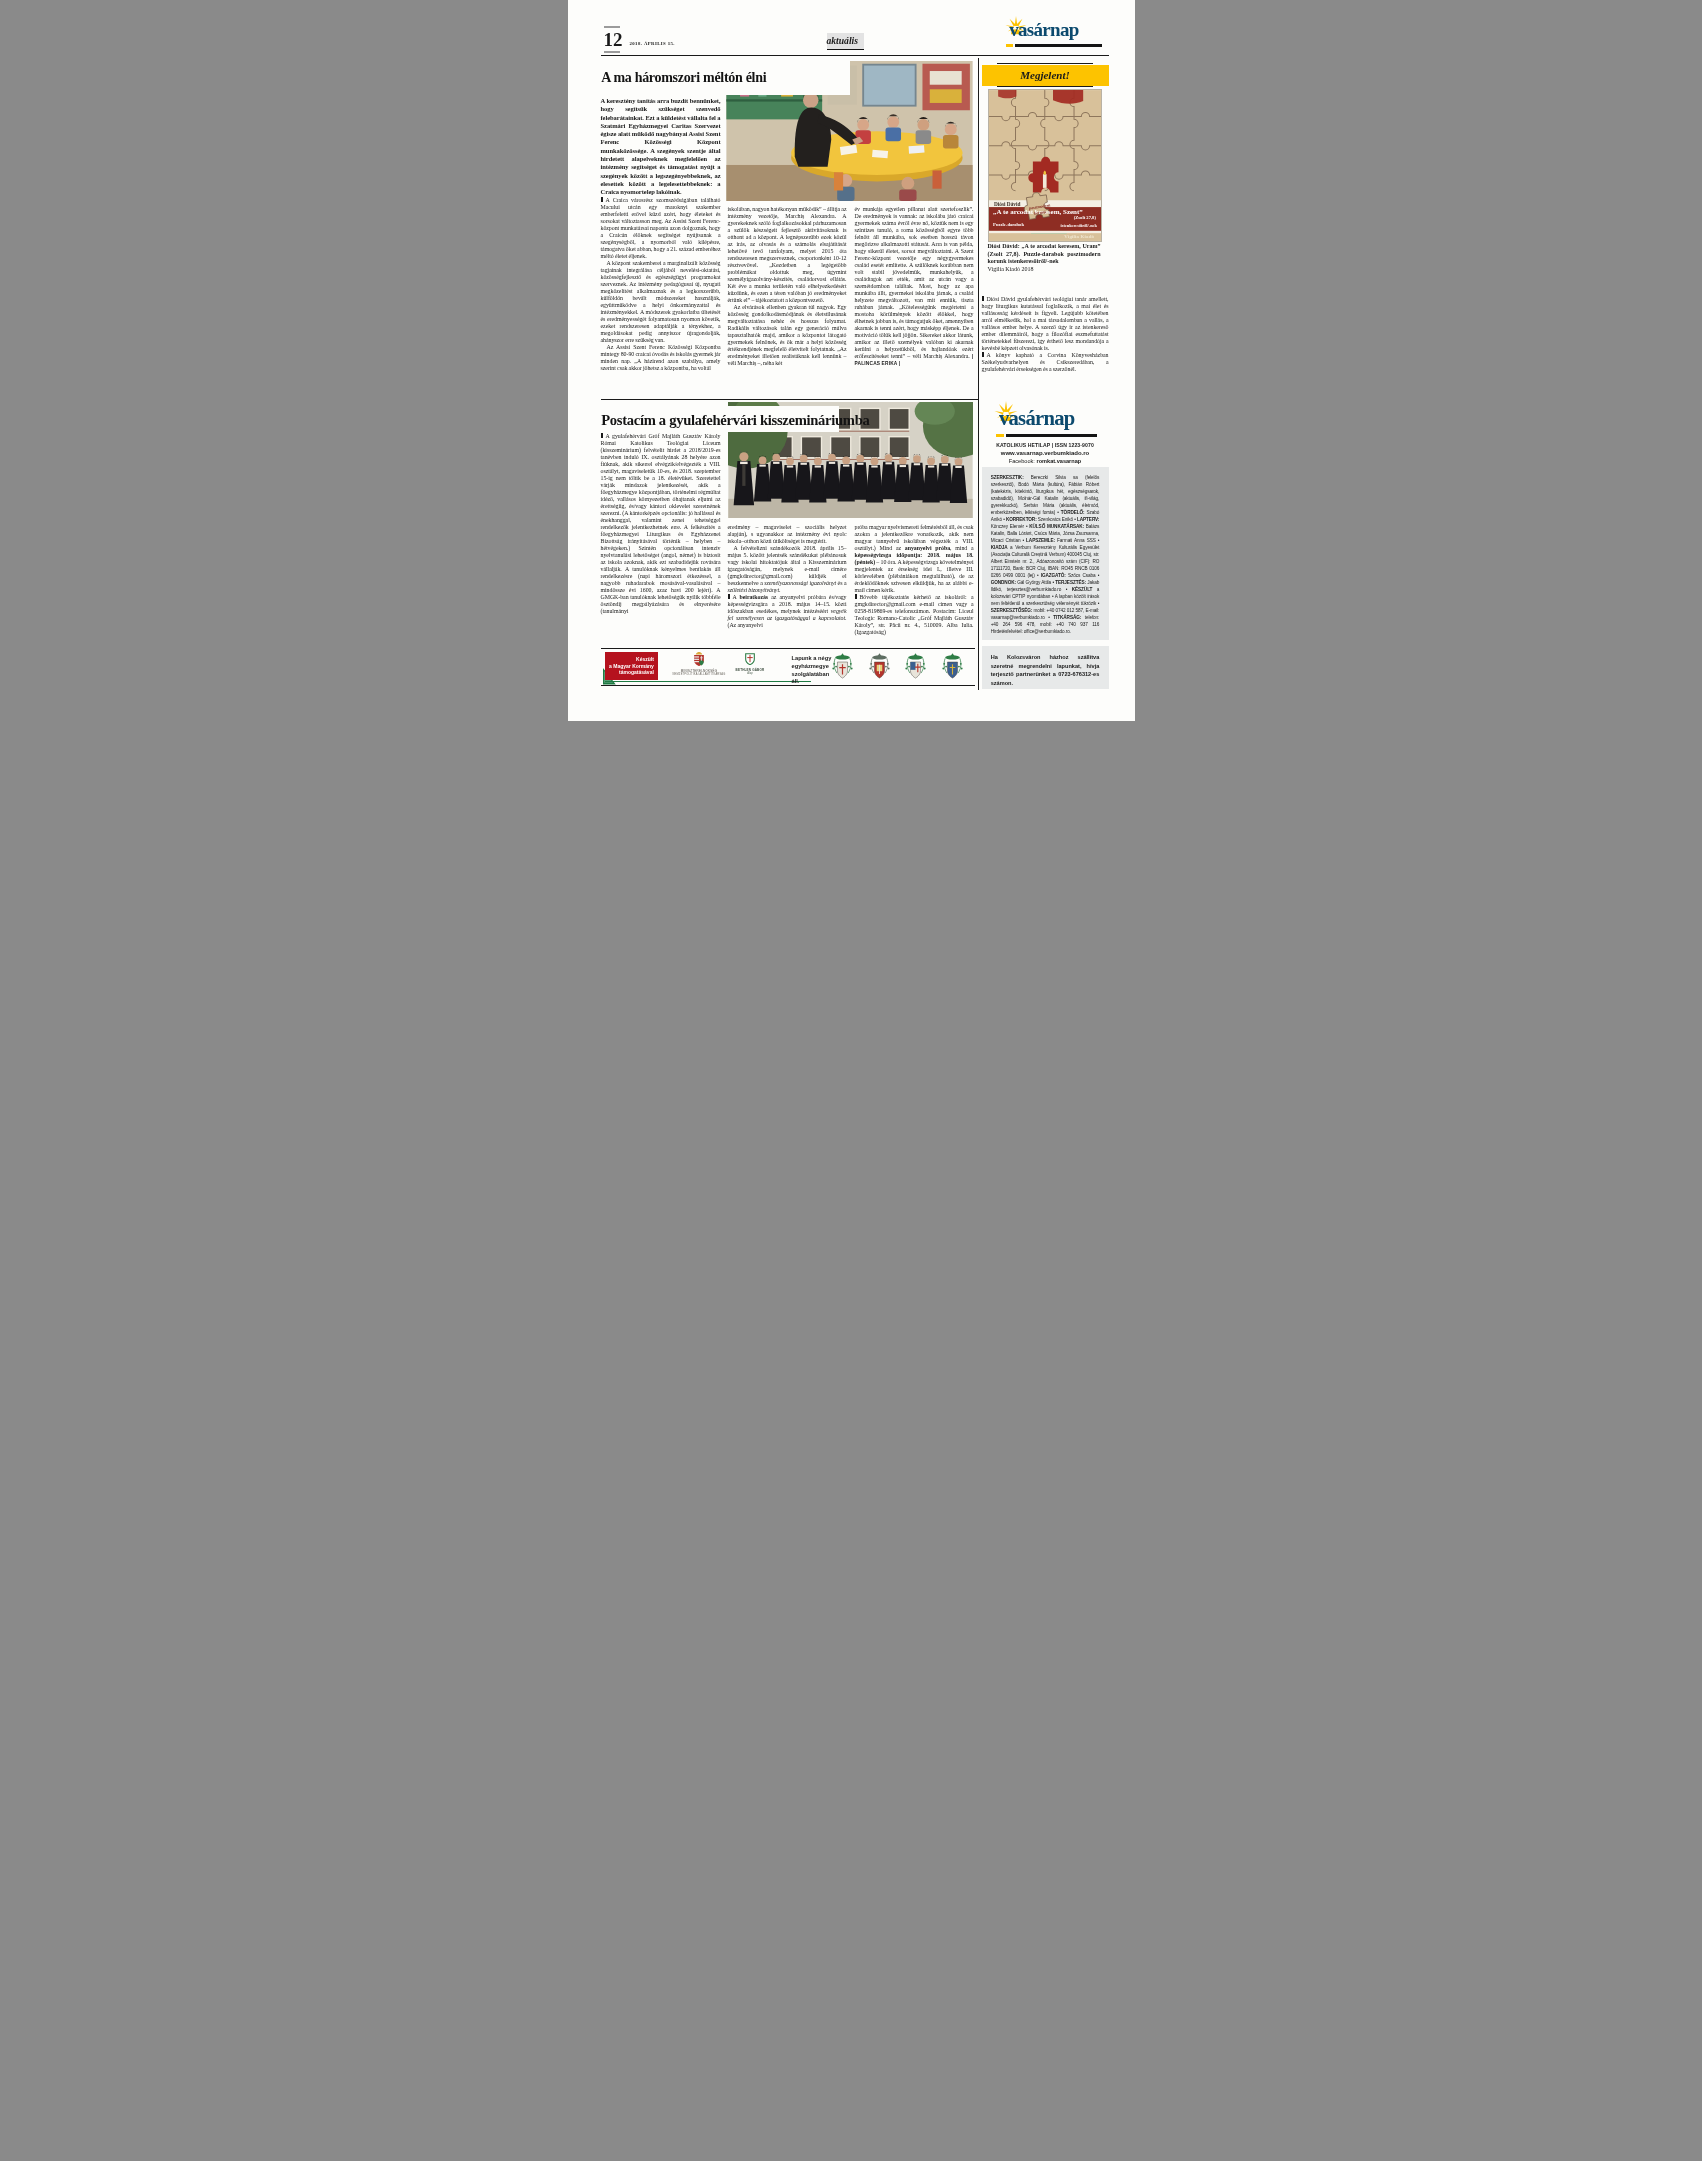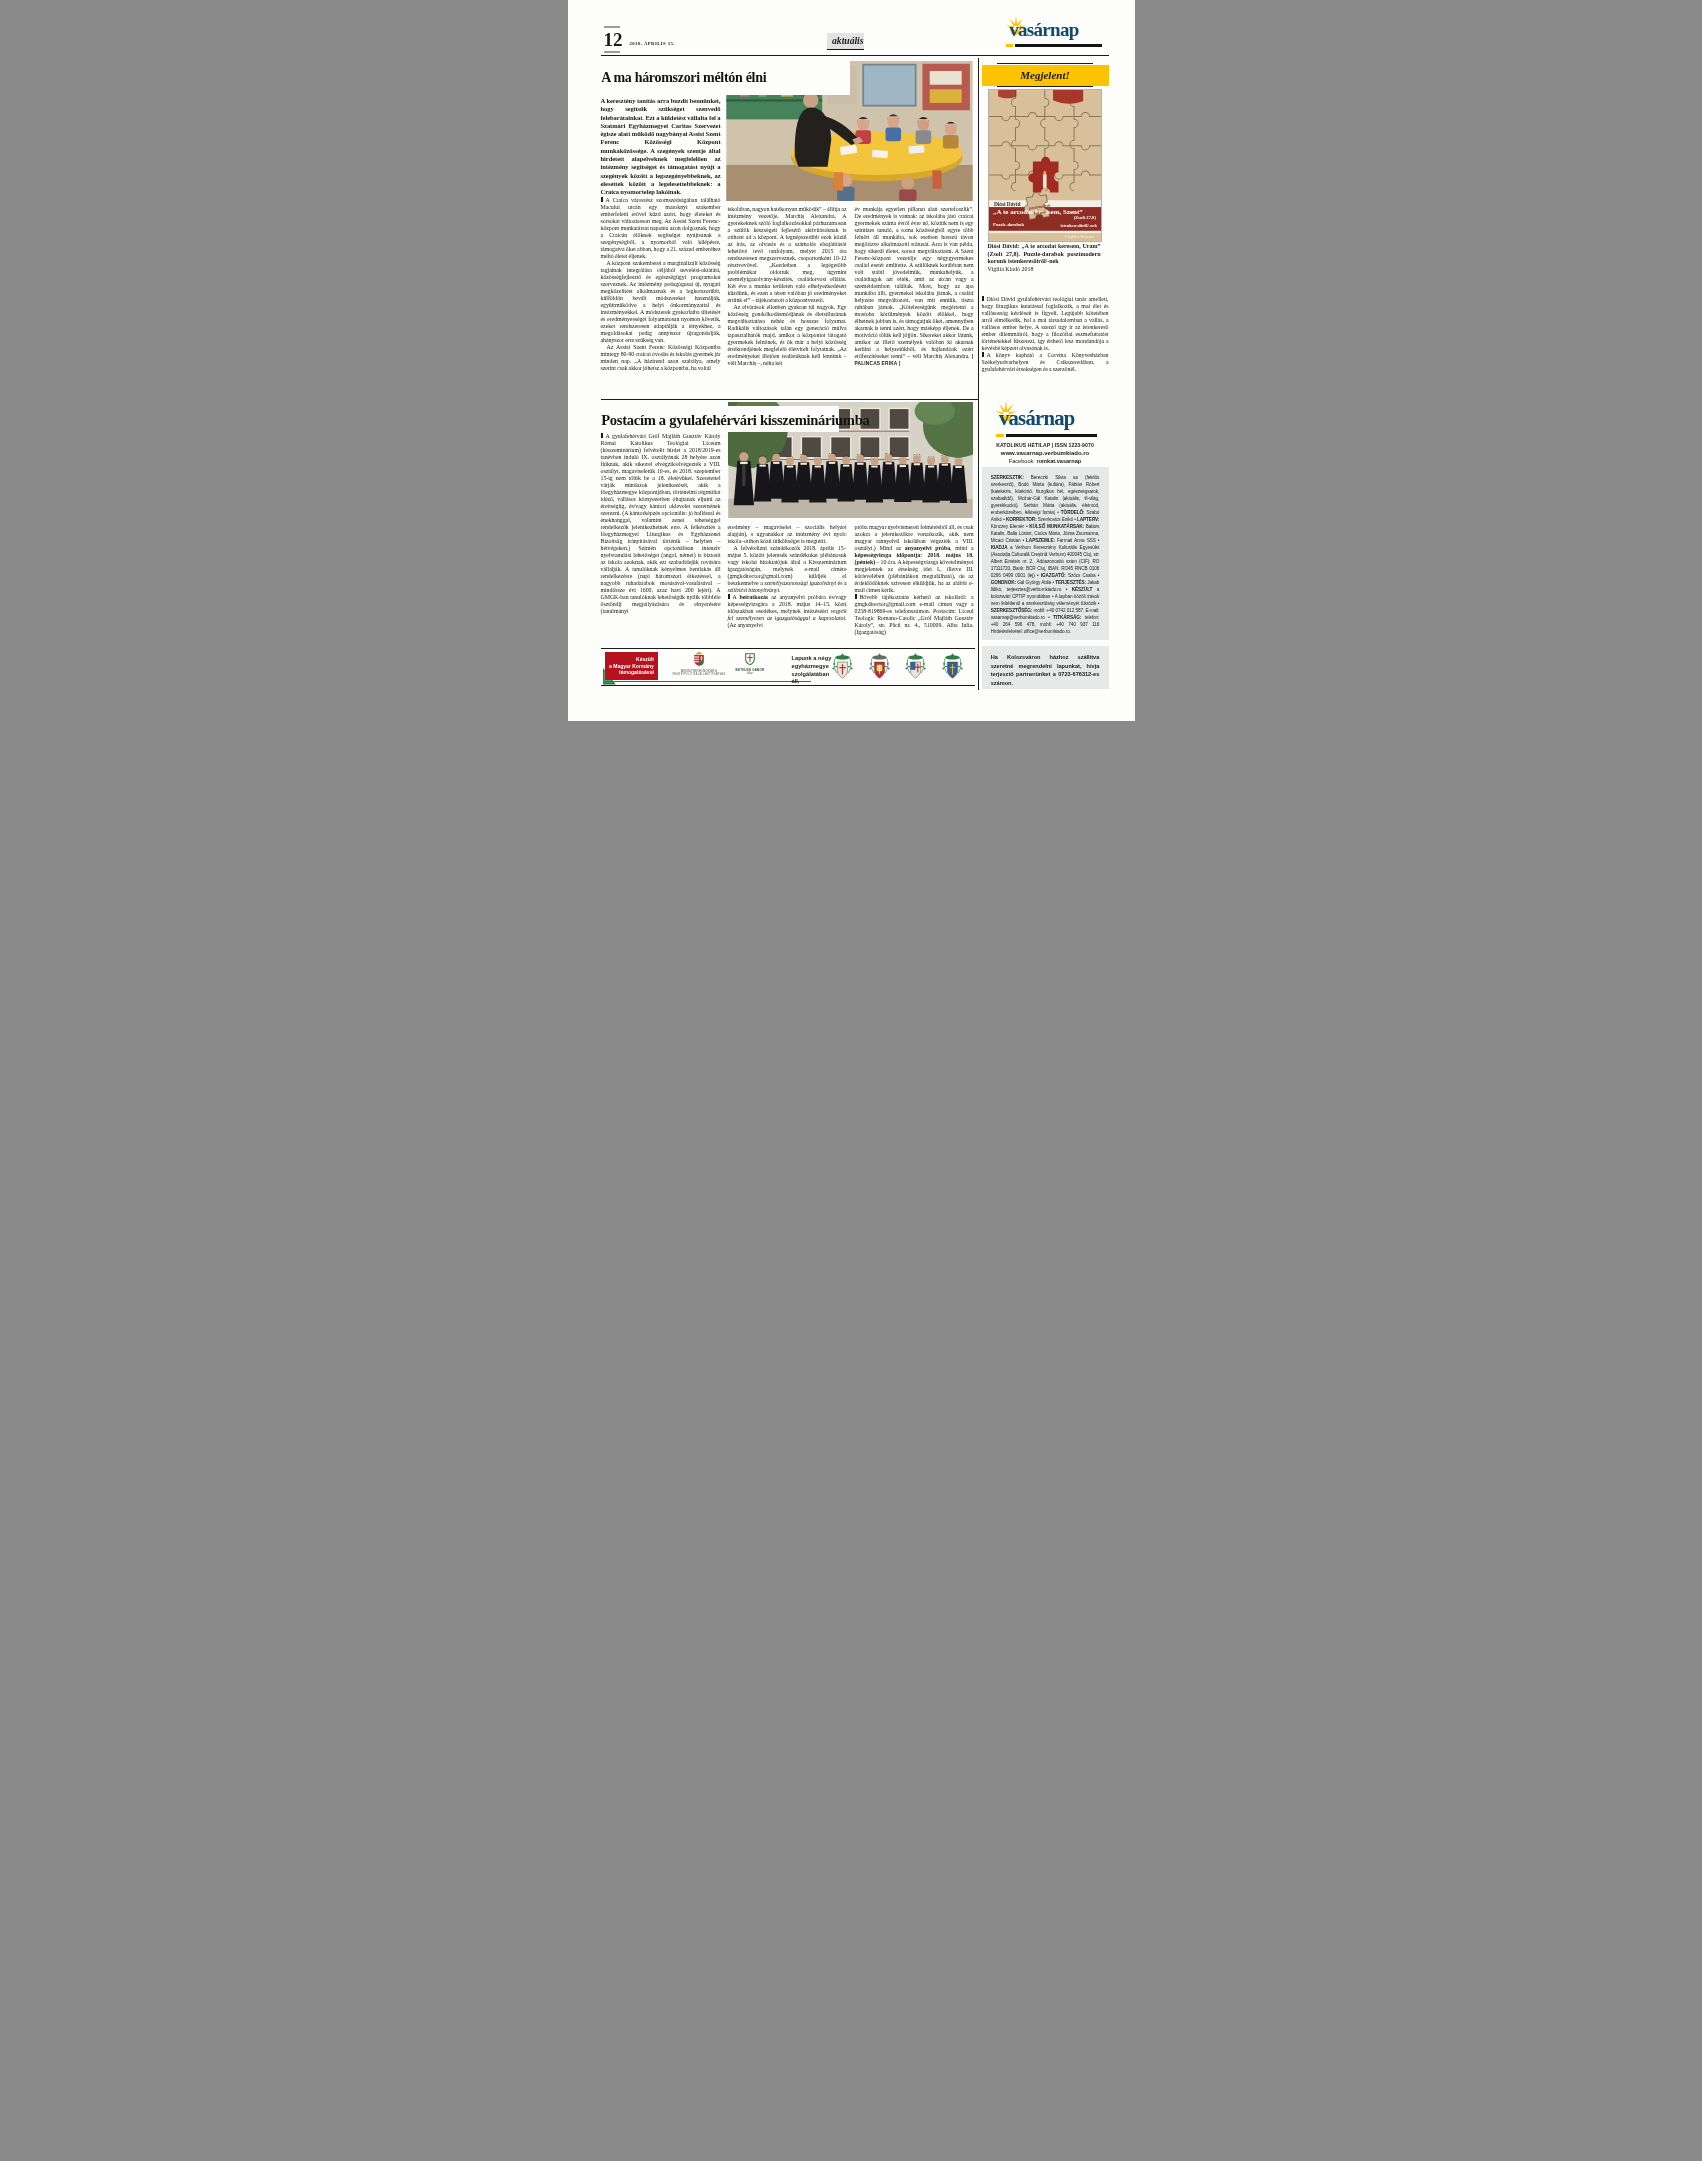"aktuális" div.abs { text-align: right -> left }
